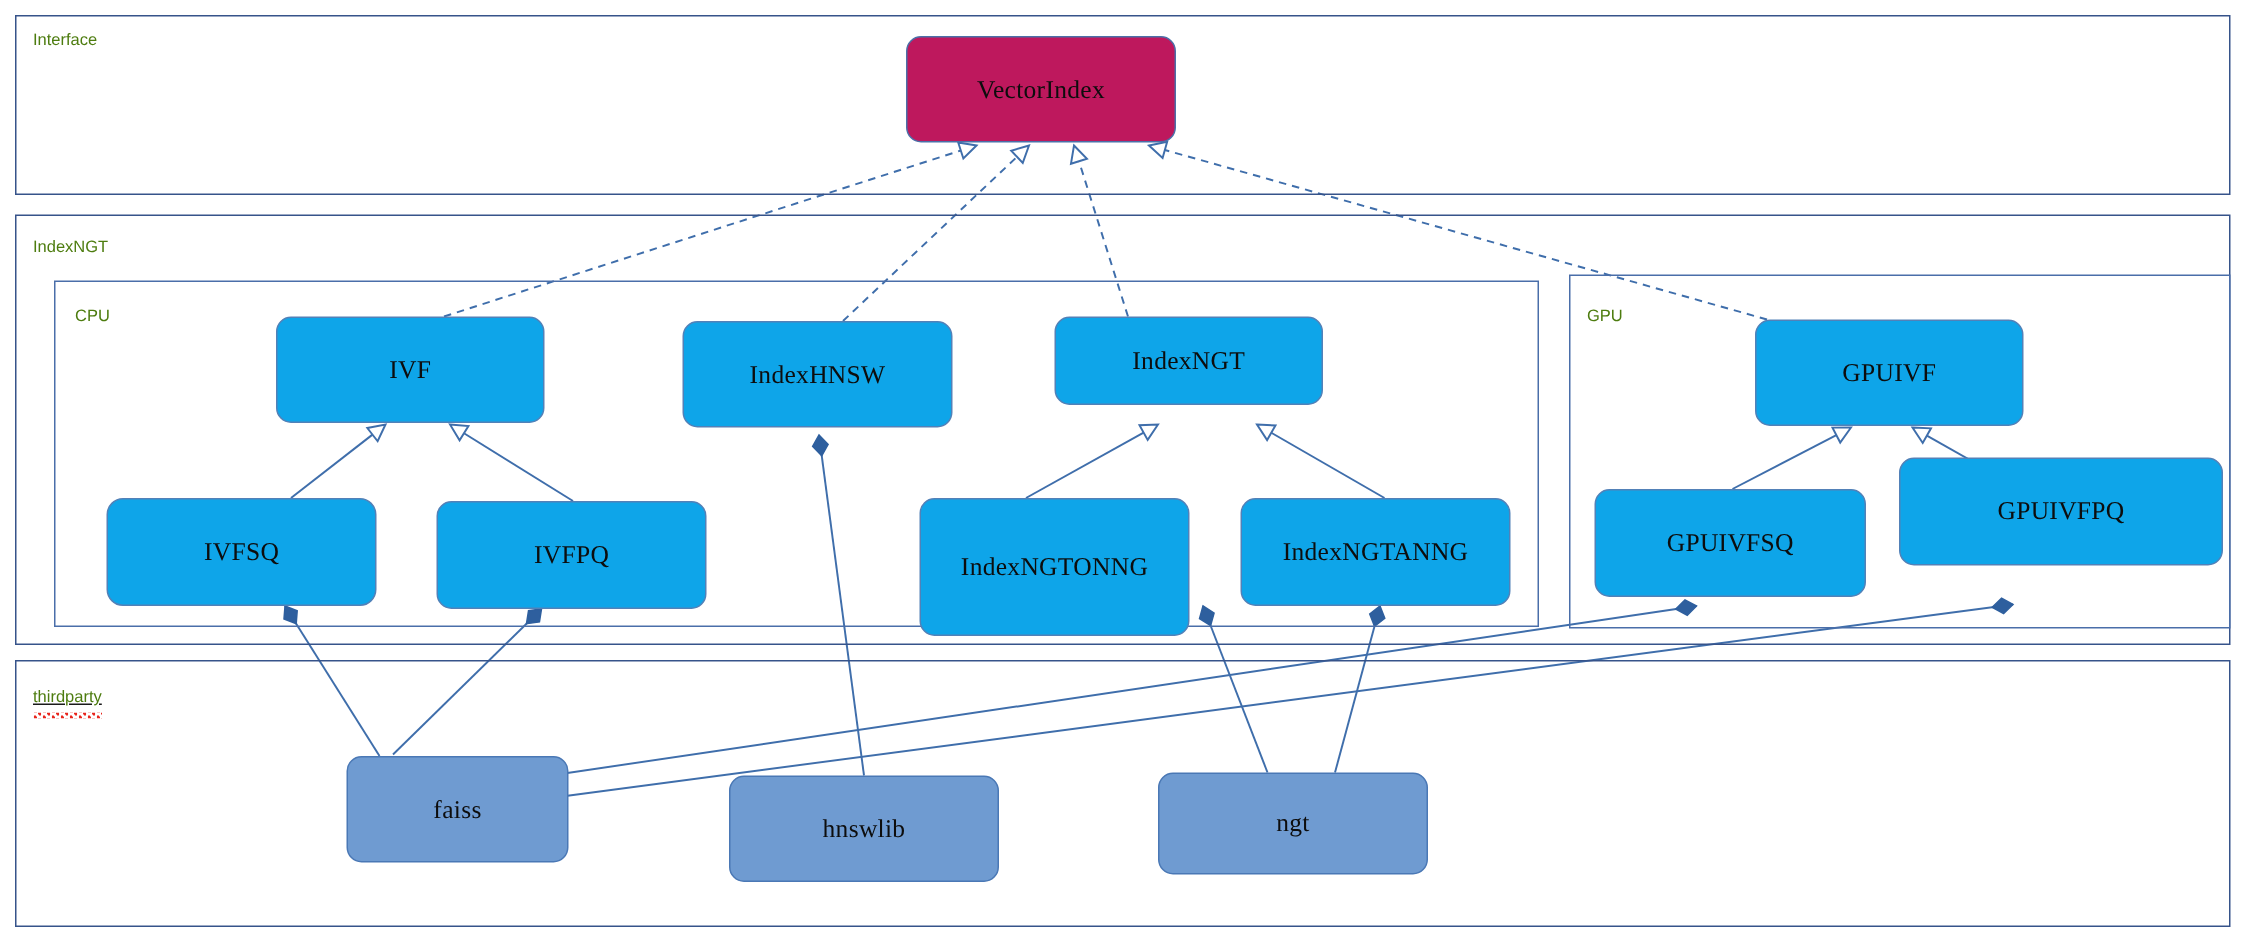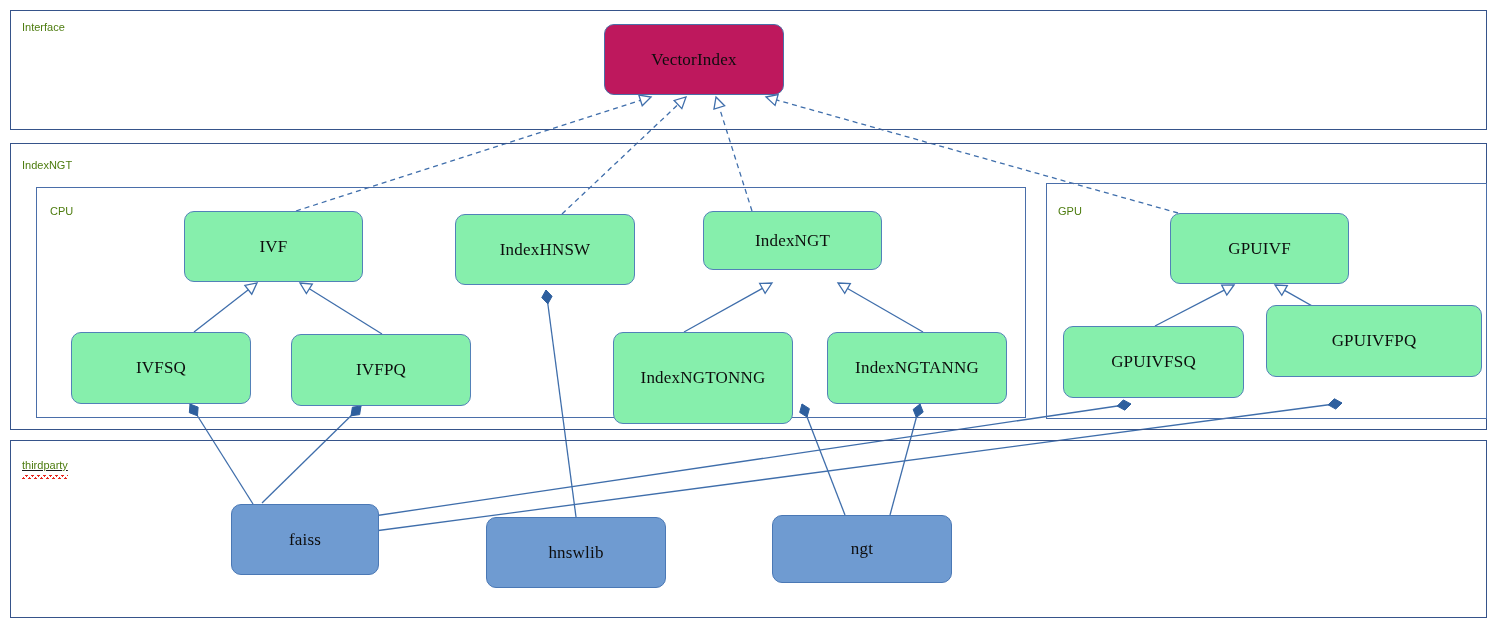"IVF" .node.impl { background: #86efac -> #0ea5e9 }
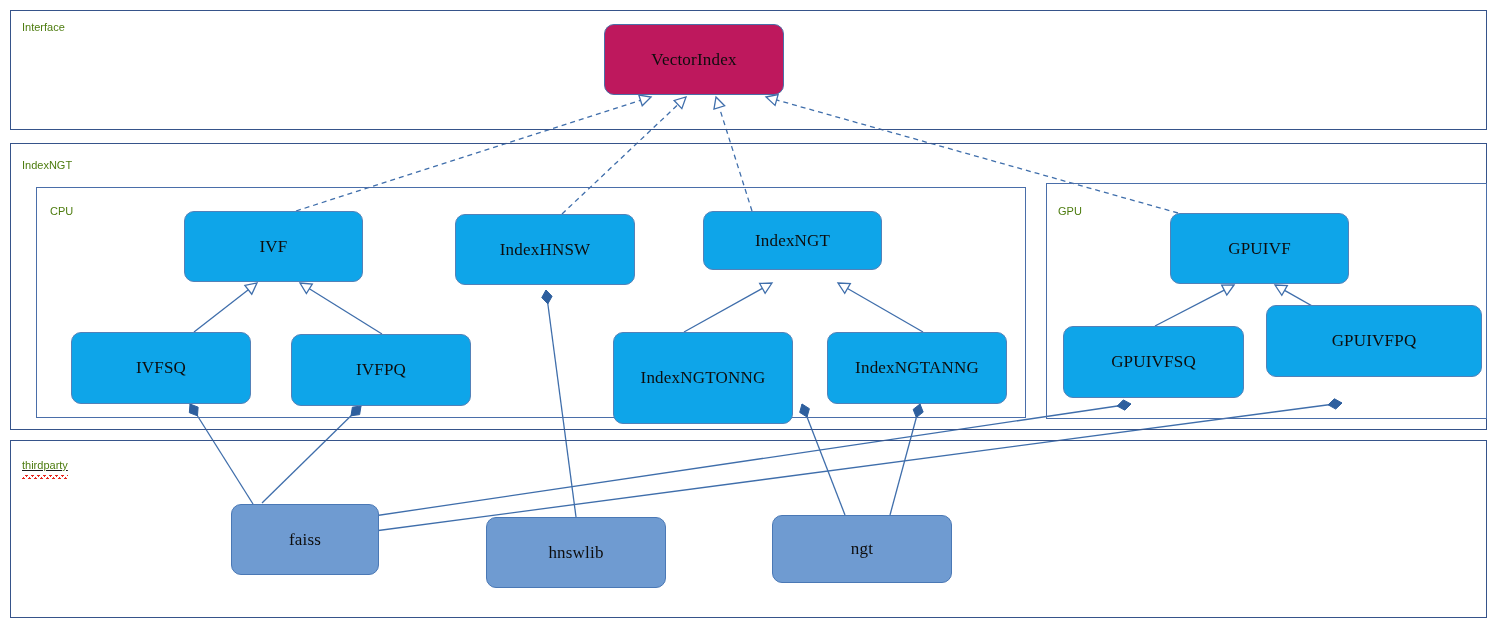"IVFSQ" div.node { border-radius: none -> 11px }
